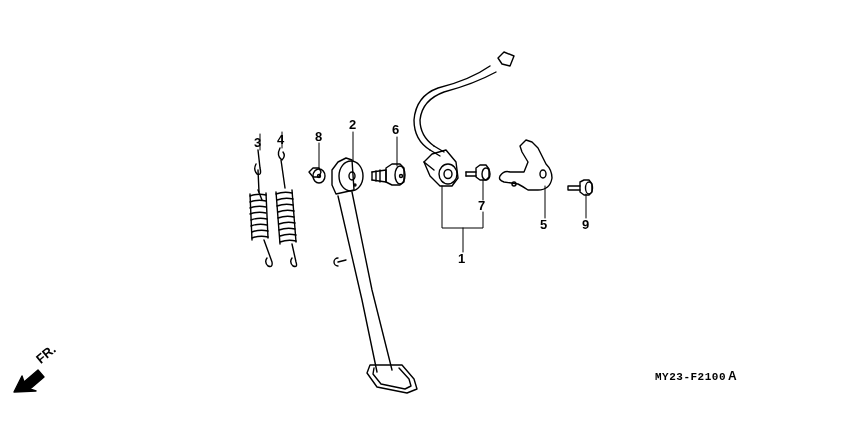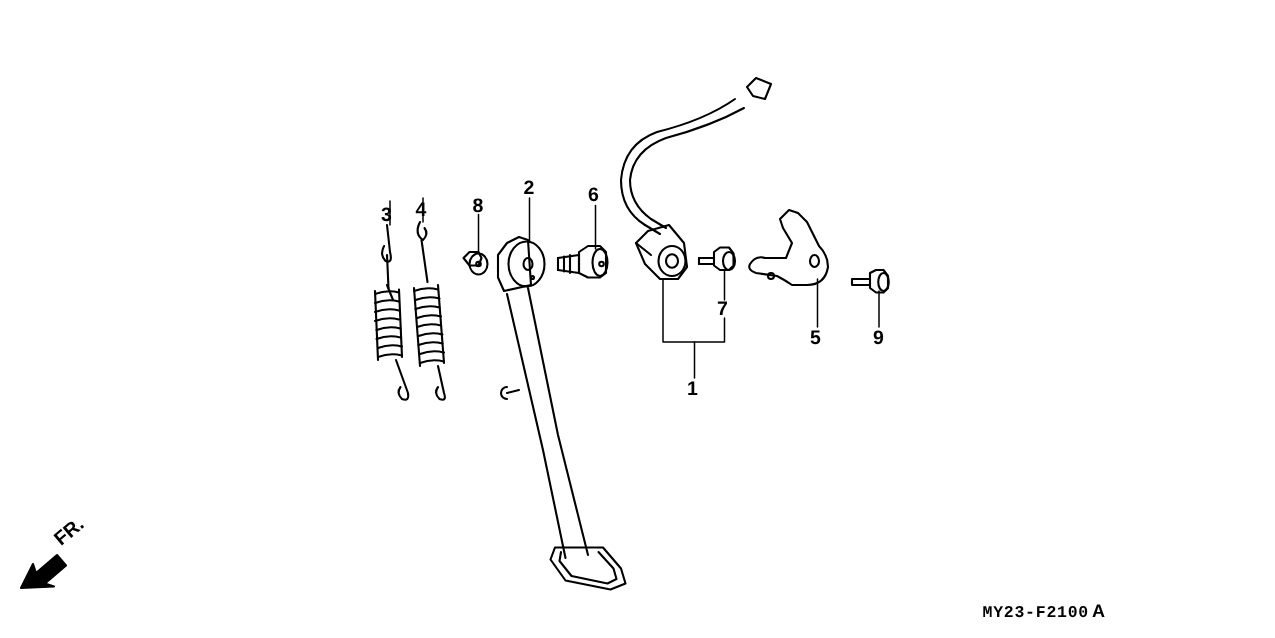"MY23-F2100 A" .code { top: 400px -> 369px }
